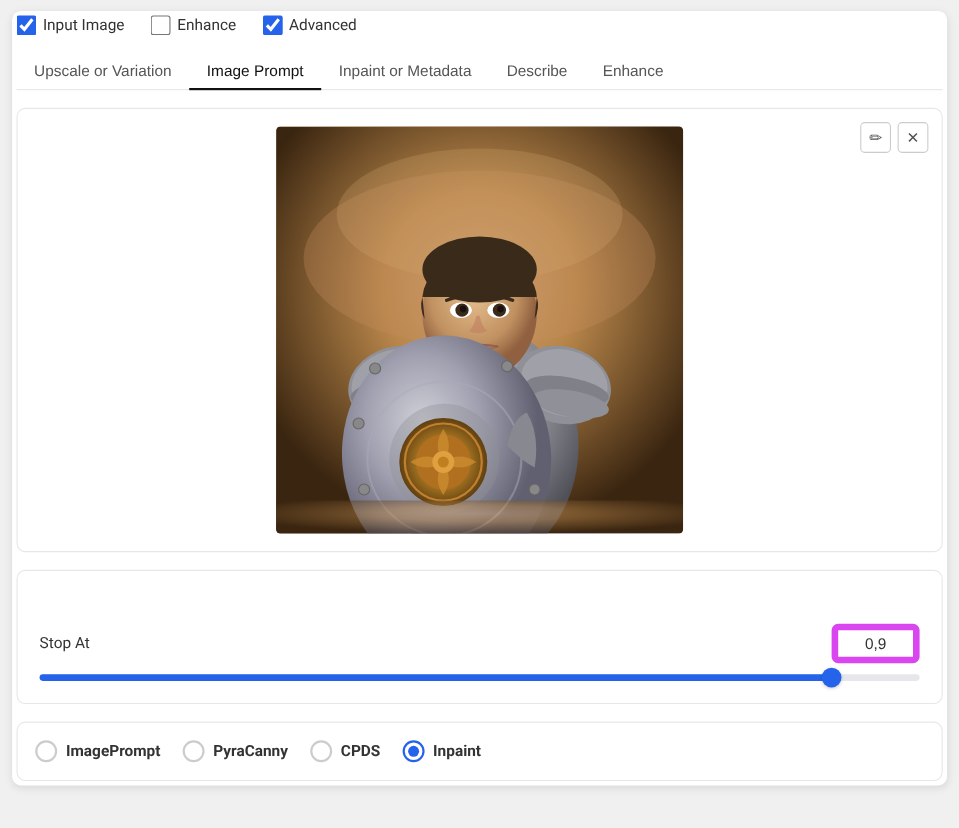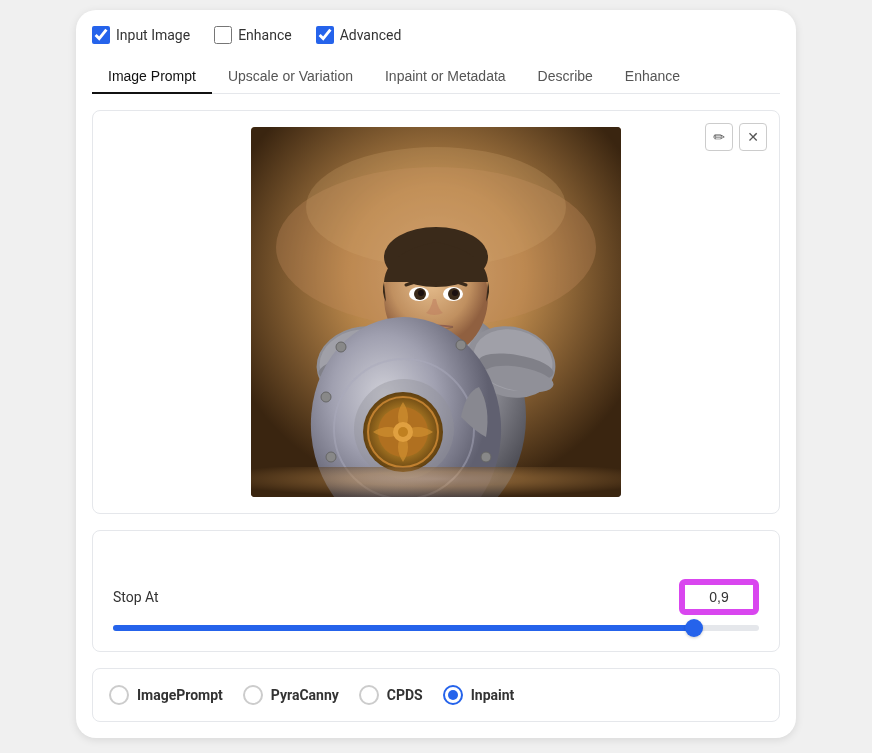"Input Image" .container { border-radius: 20px -> 8px; padding: 16px -> 4px; width: 720px -> 850px }
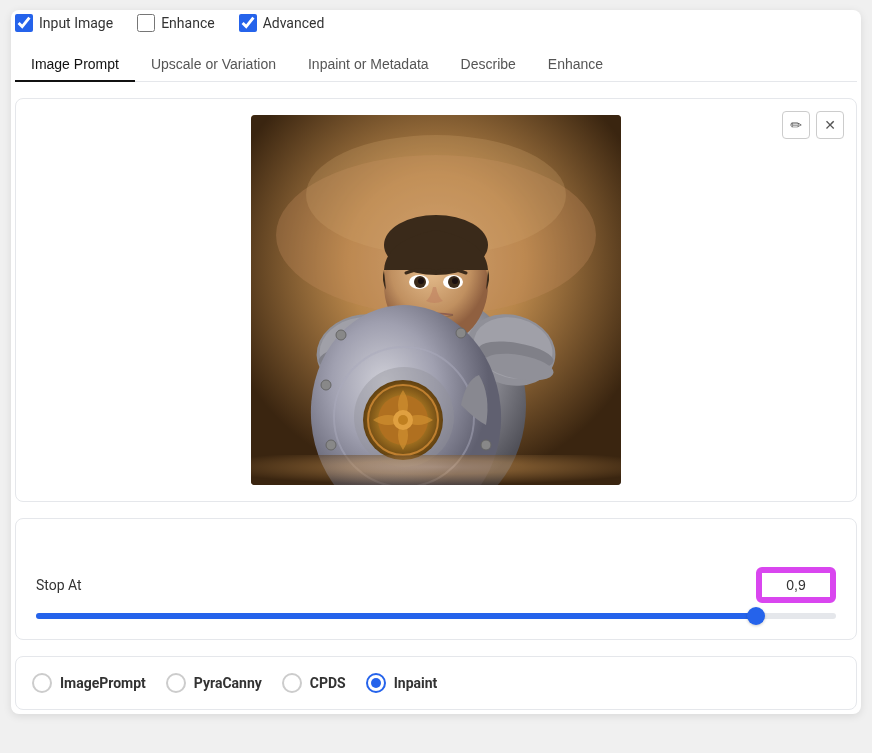"Image Prompt" button.tab { order: before "Upscale or Variation" -> after "Upscale or Variation" }
